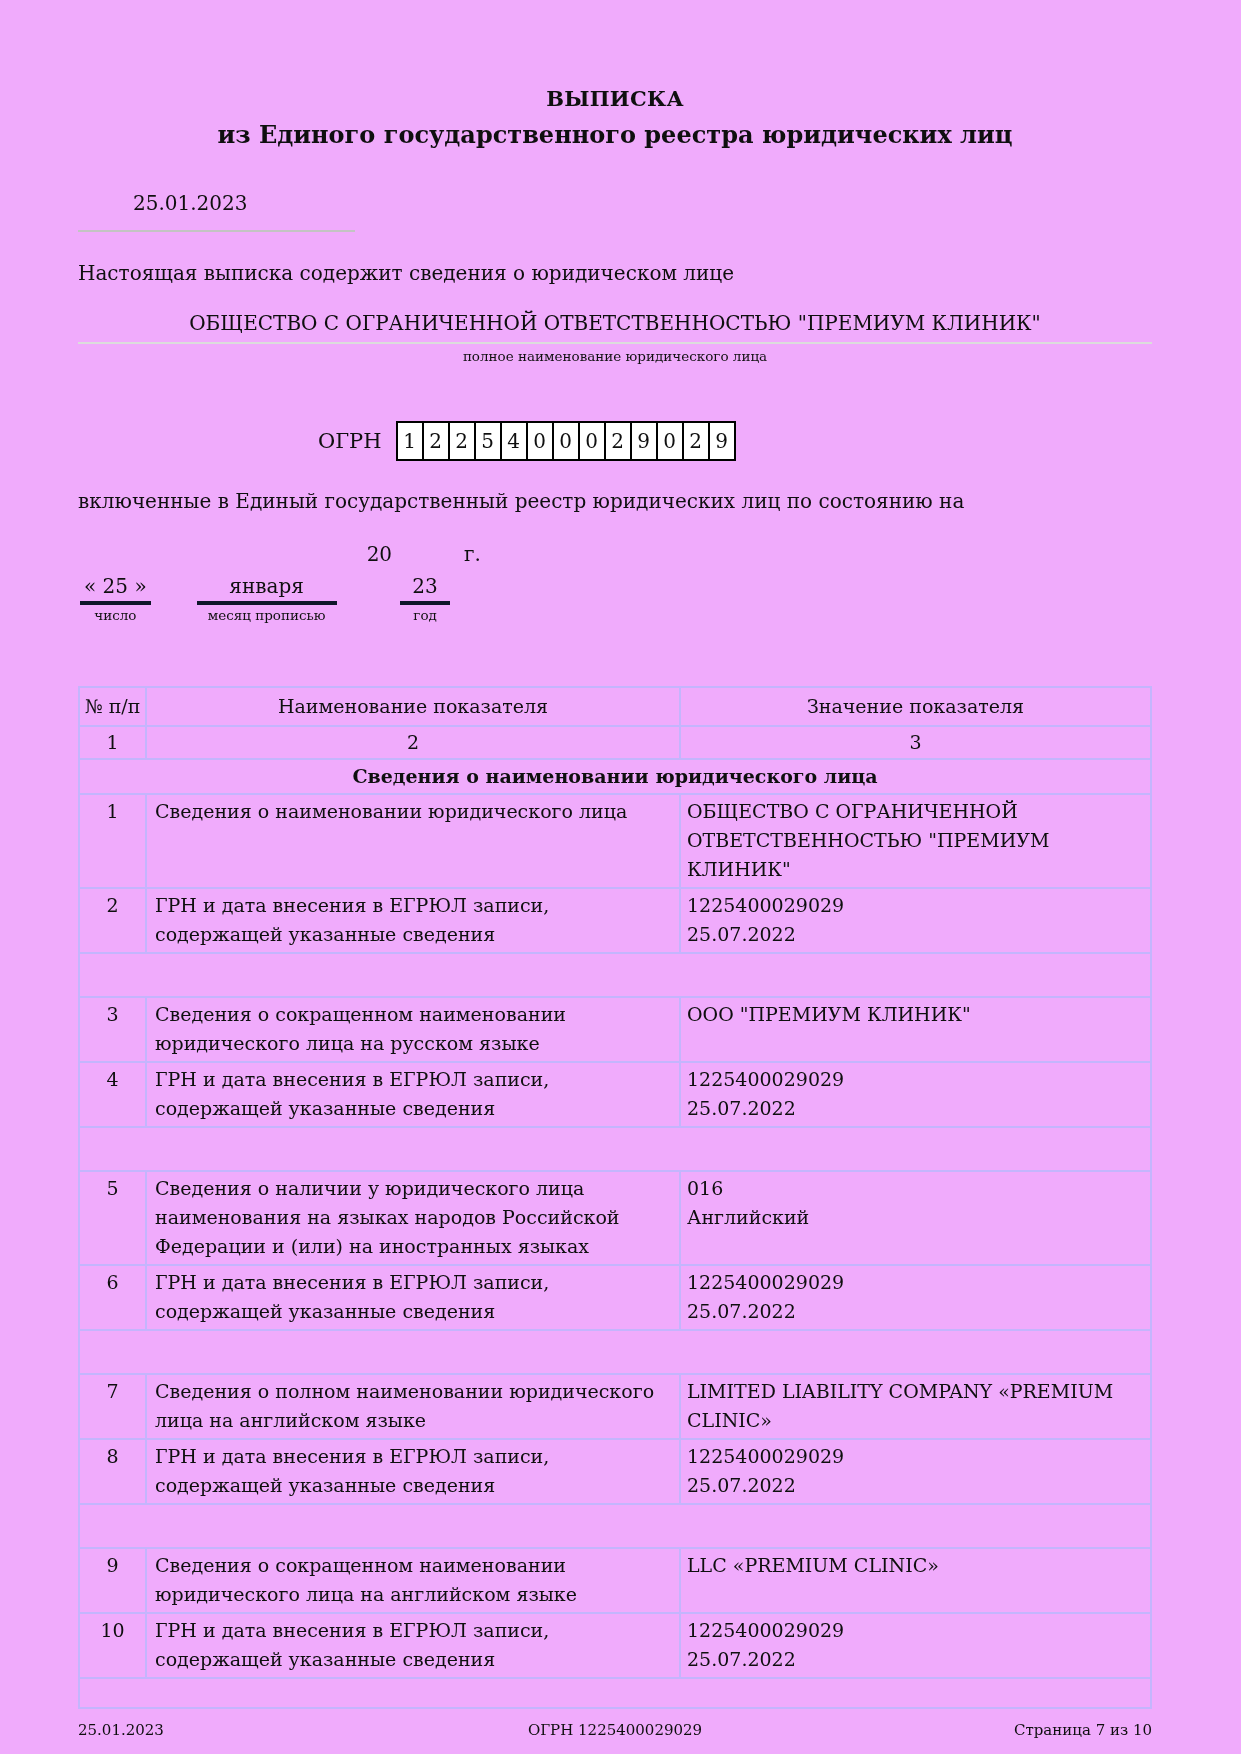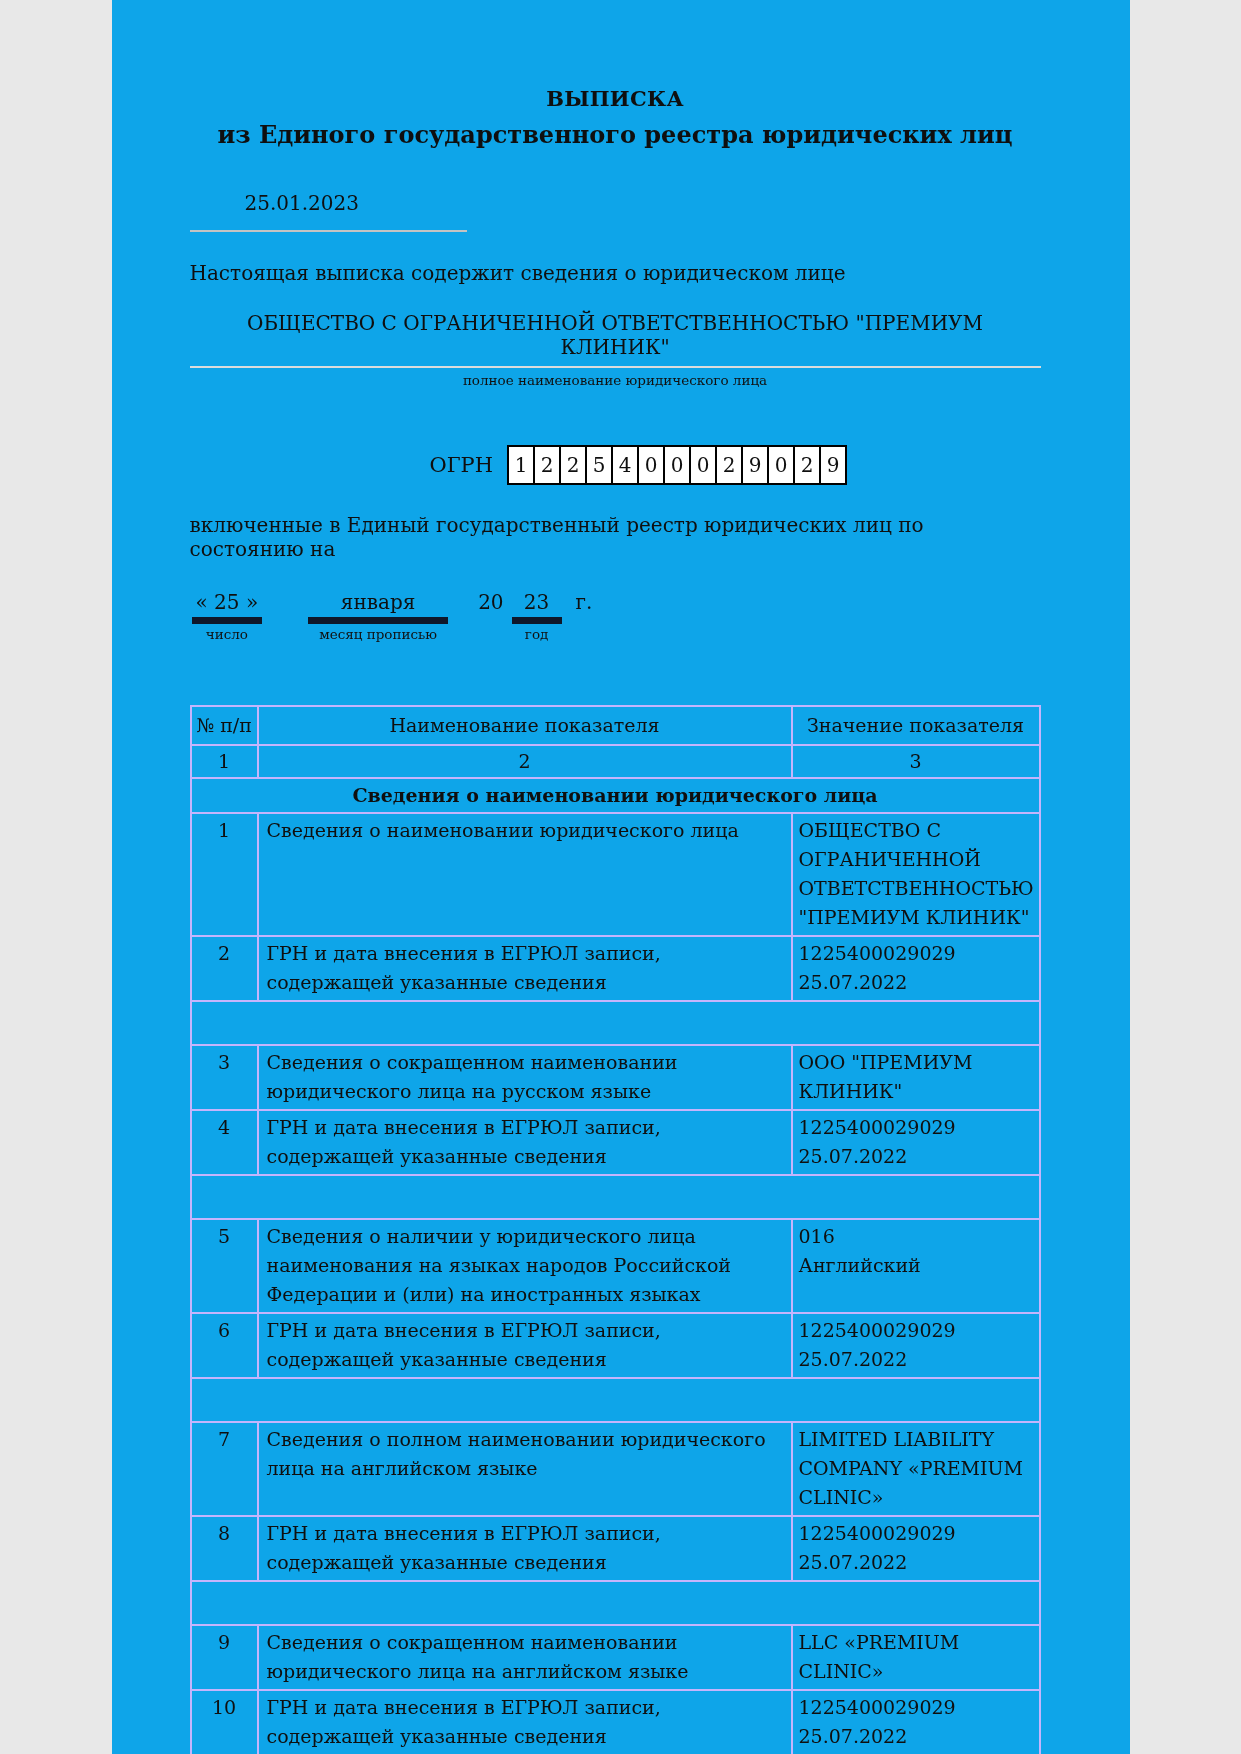"ВЫПИСКА" .page { background: #0ea5e9 -> #f0abfc; width: 1018px -> 1241px }
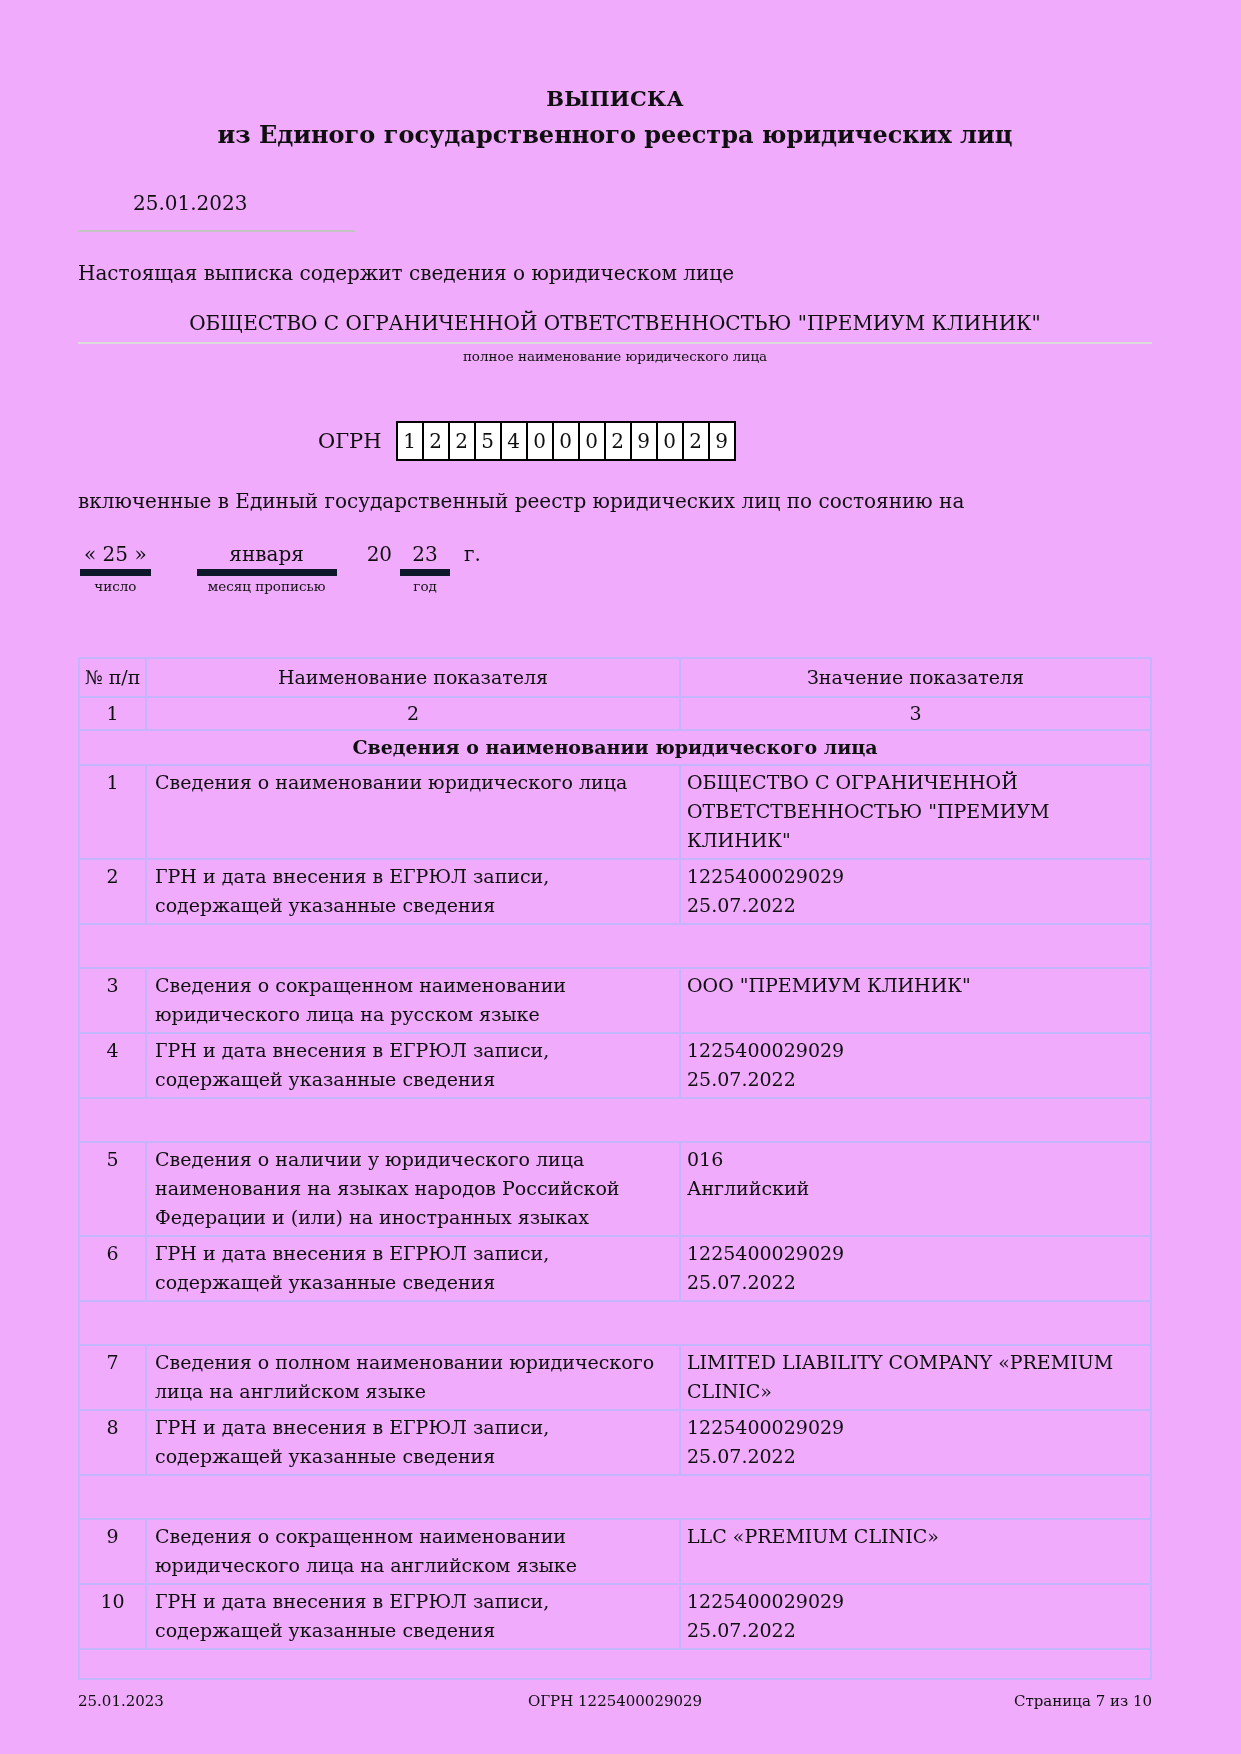"« 25 »" .du-top { border-bottom: 7px solid #0f172a -> 4px solid #0f172a; margin-top: none -> 32px }
